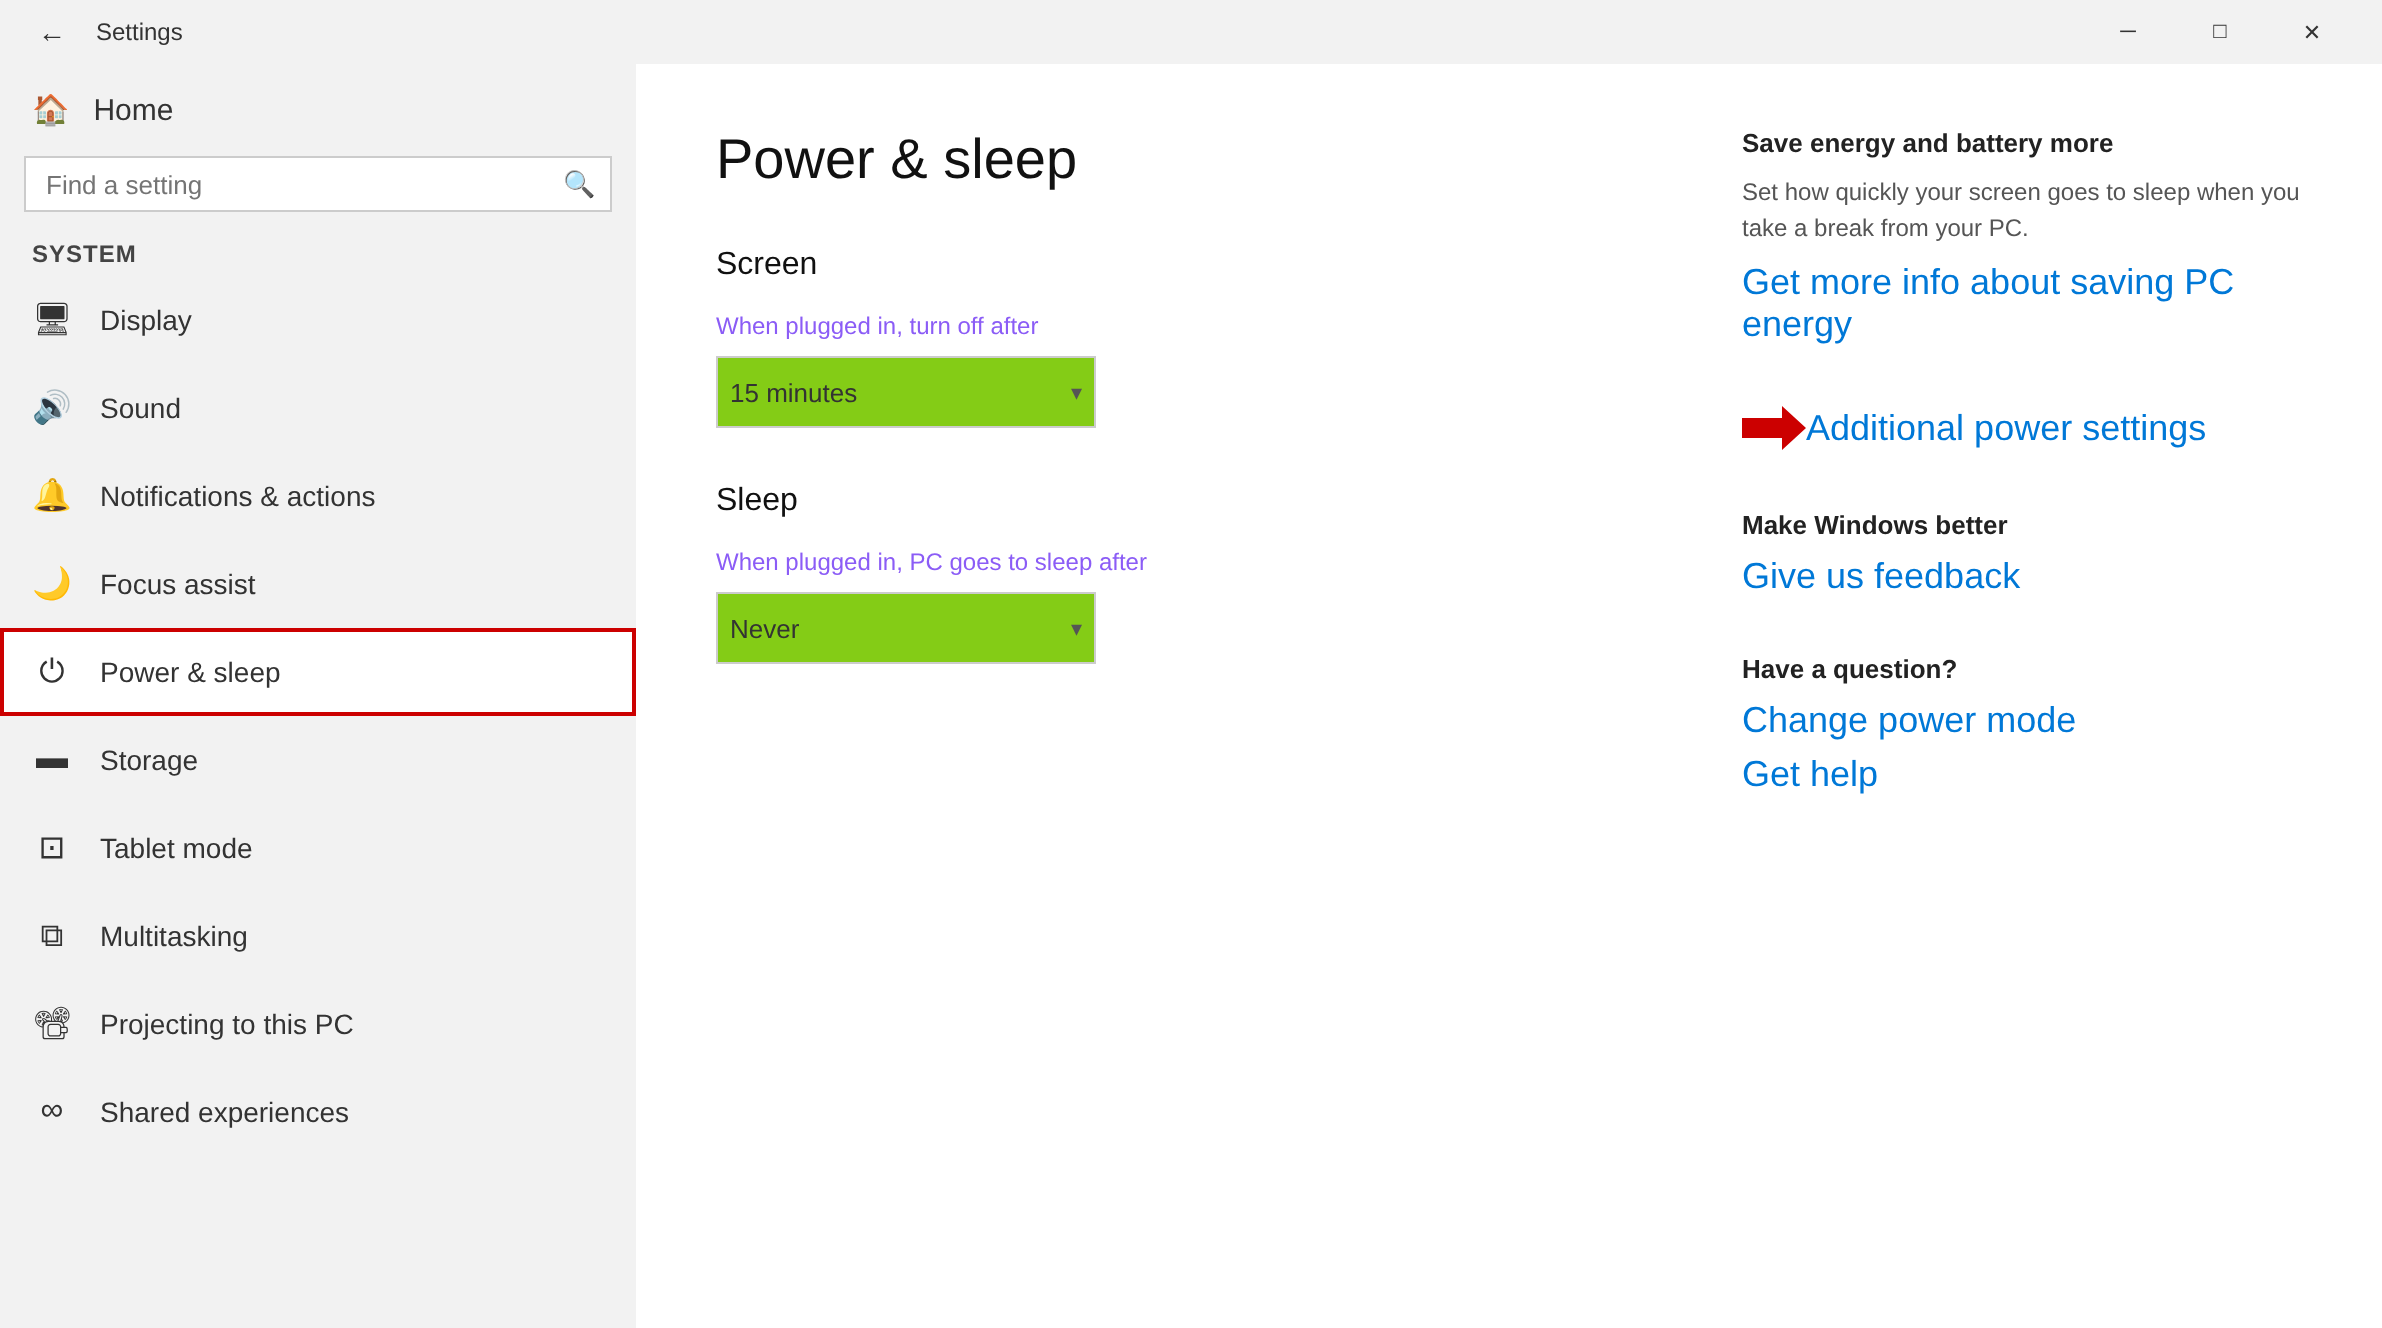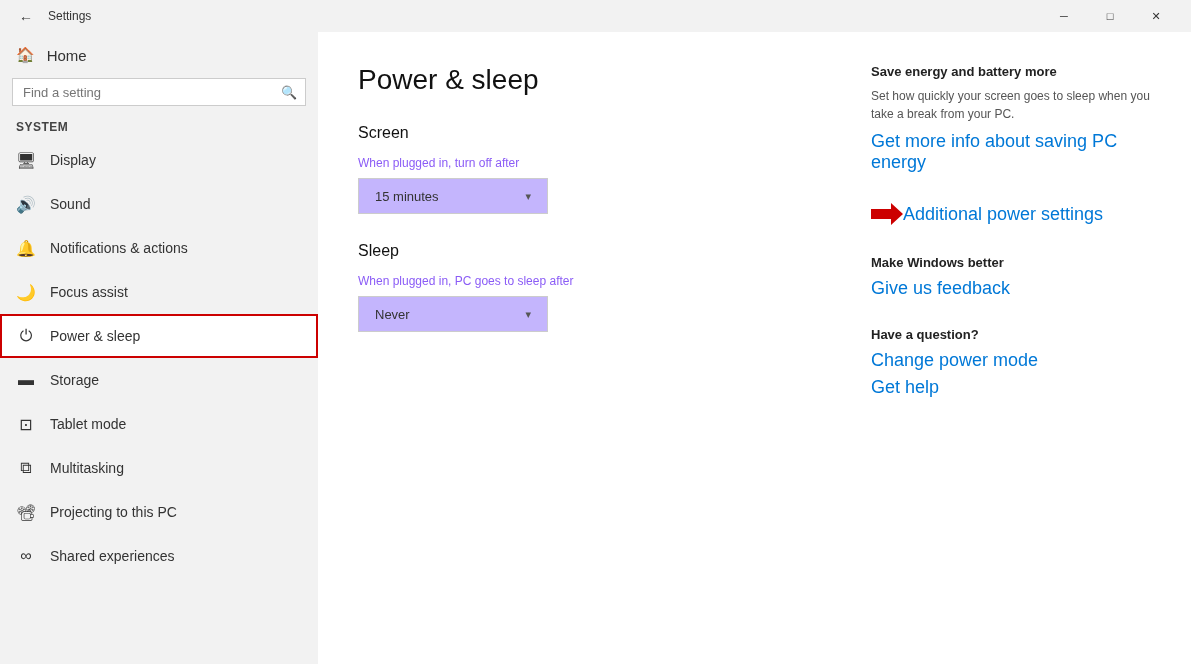"15 minutes" .dropdown { background: #c4b5fd -> #84cc16; padding: 0 16px -> 0 6px }
